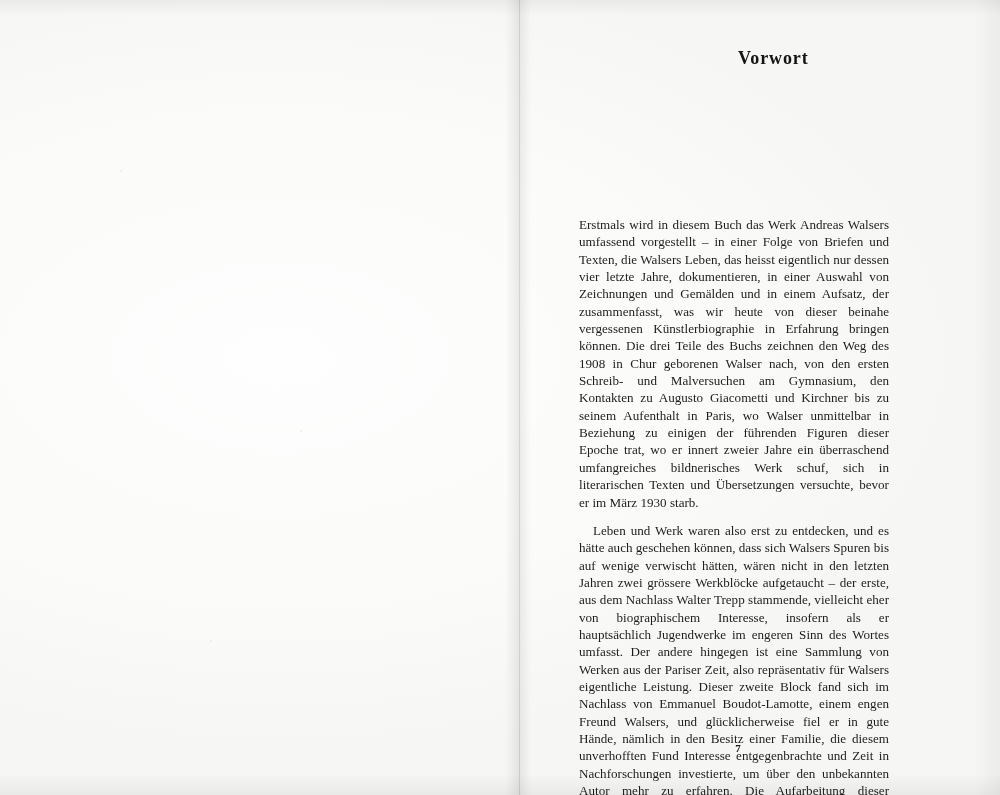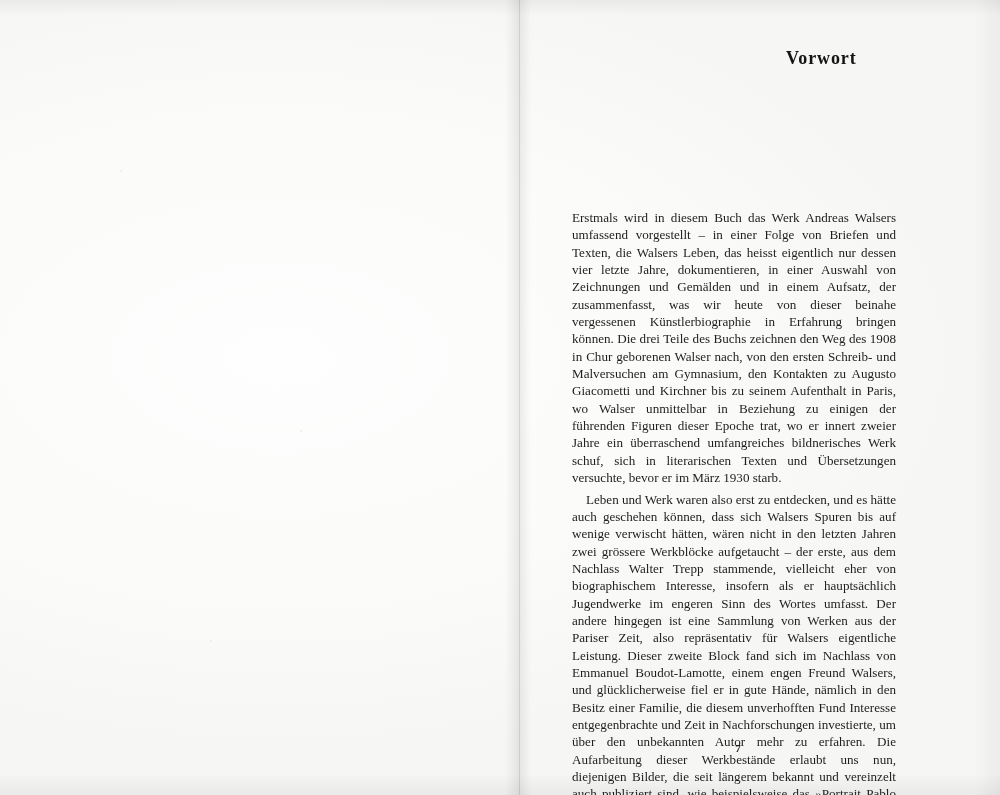"Vorwort" .chapter-title { margin-left: 48px -> none }
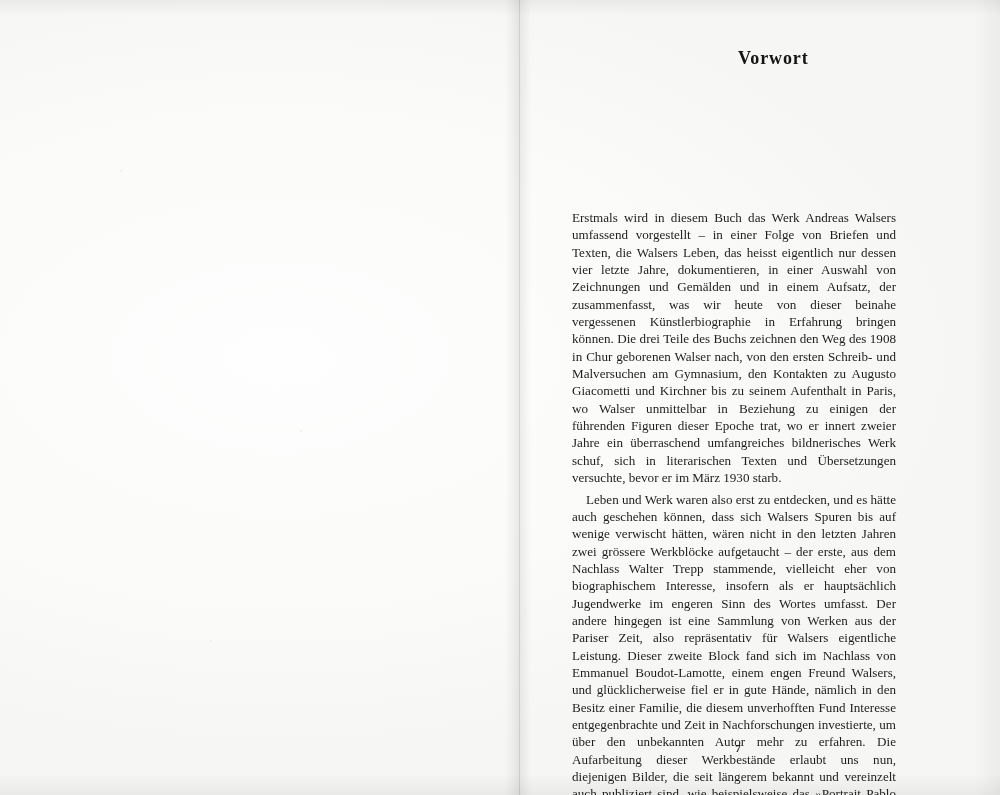"Erstmals wird in diesem Buch" .body-text p { margin: 4px -> 11px }
